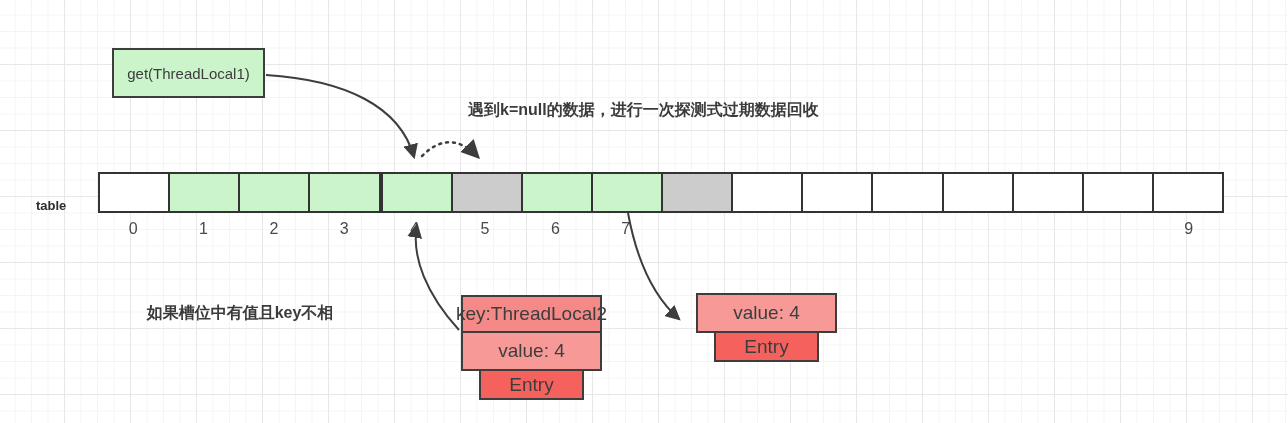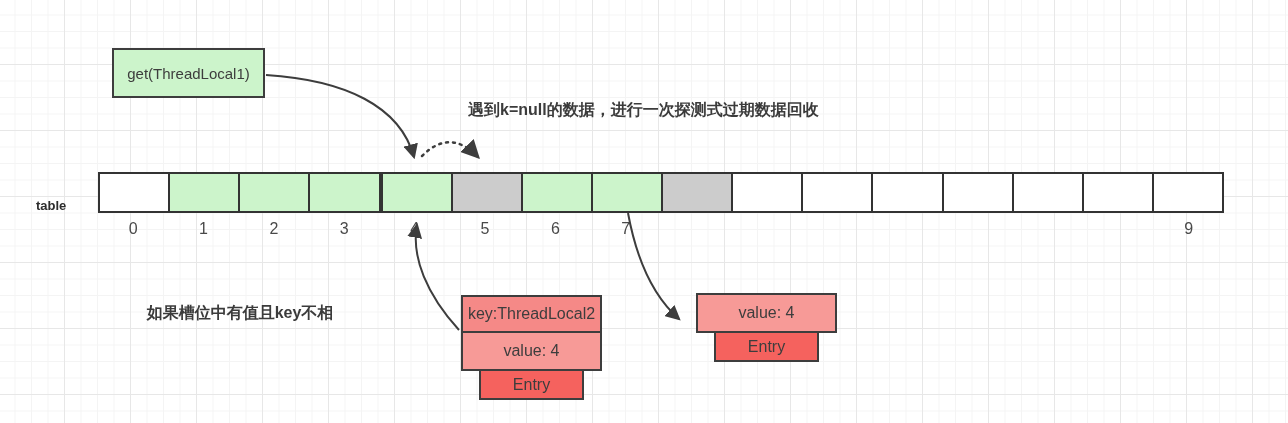"key:ThreadLocal2" .entry-box .row { font-size: 16px -> 19px }
